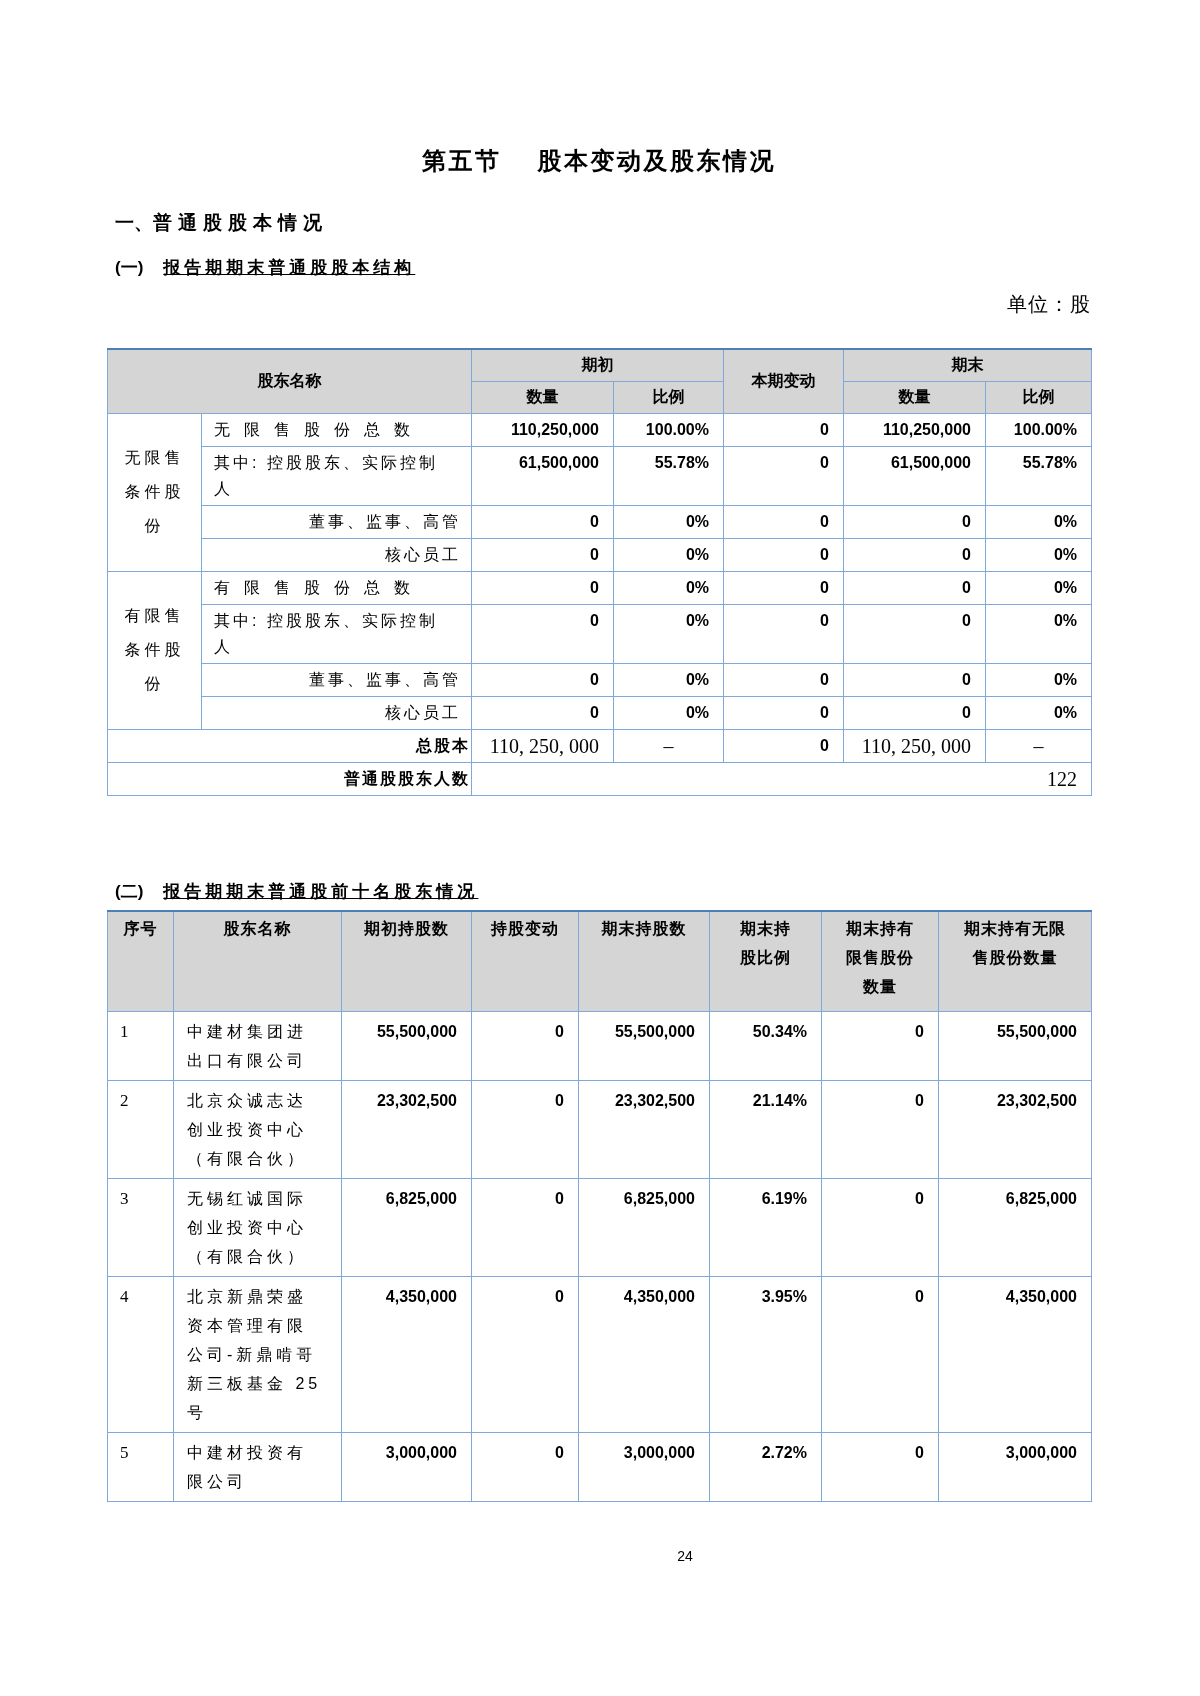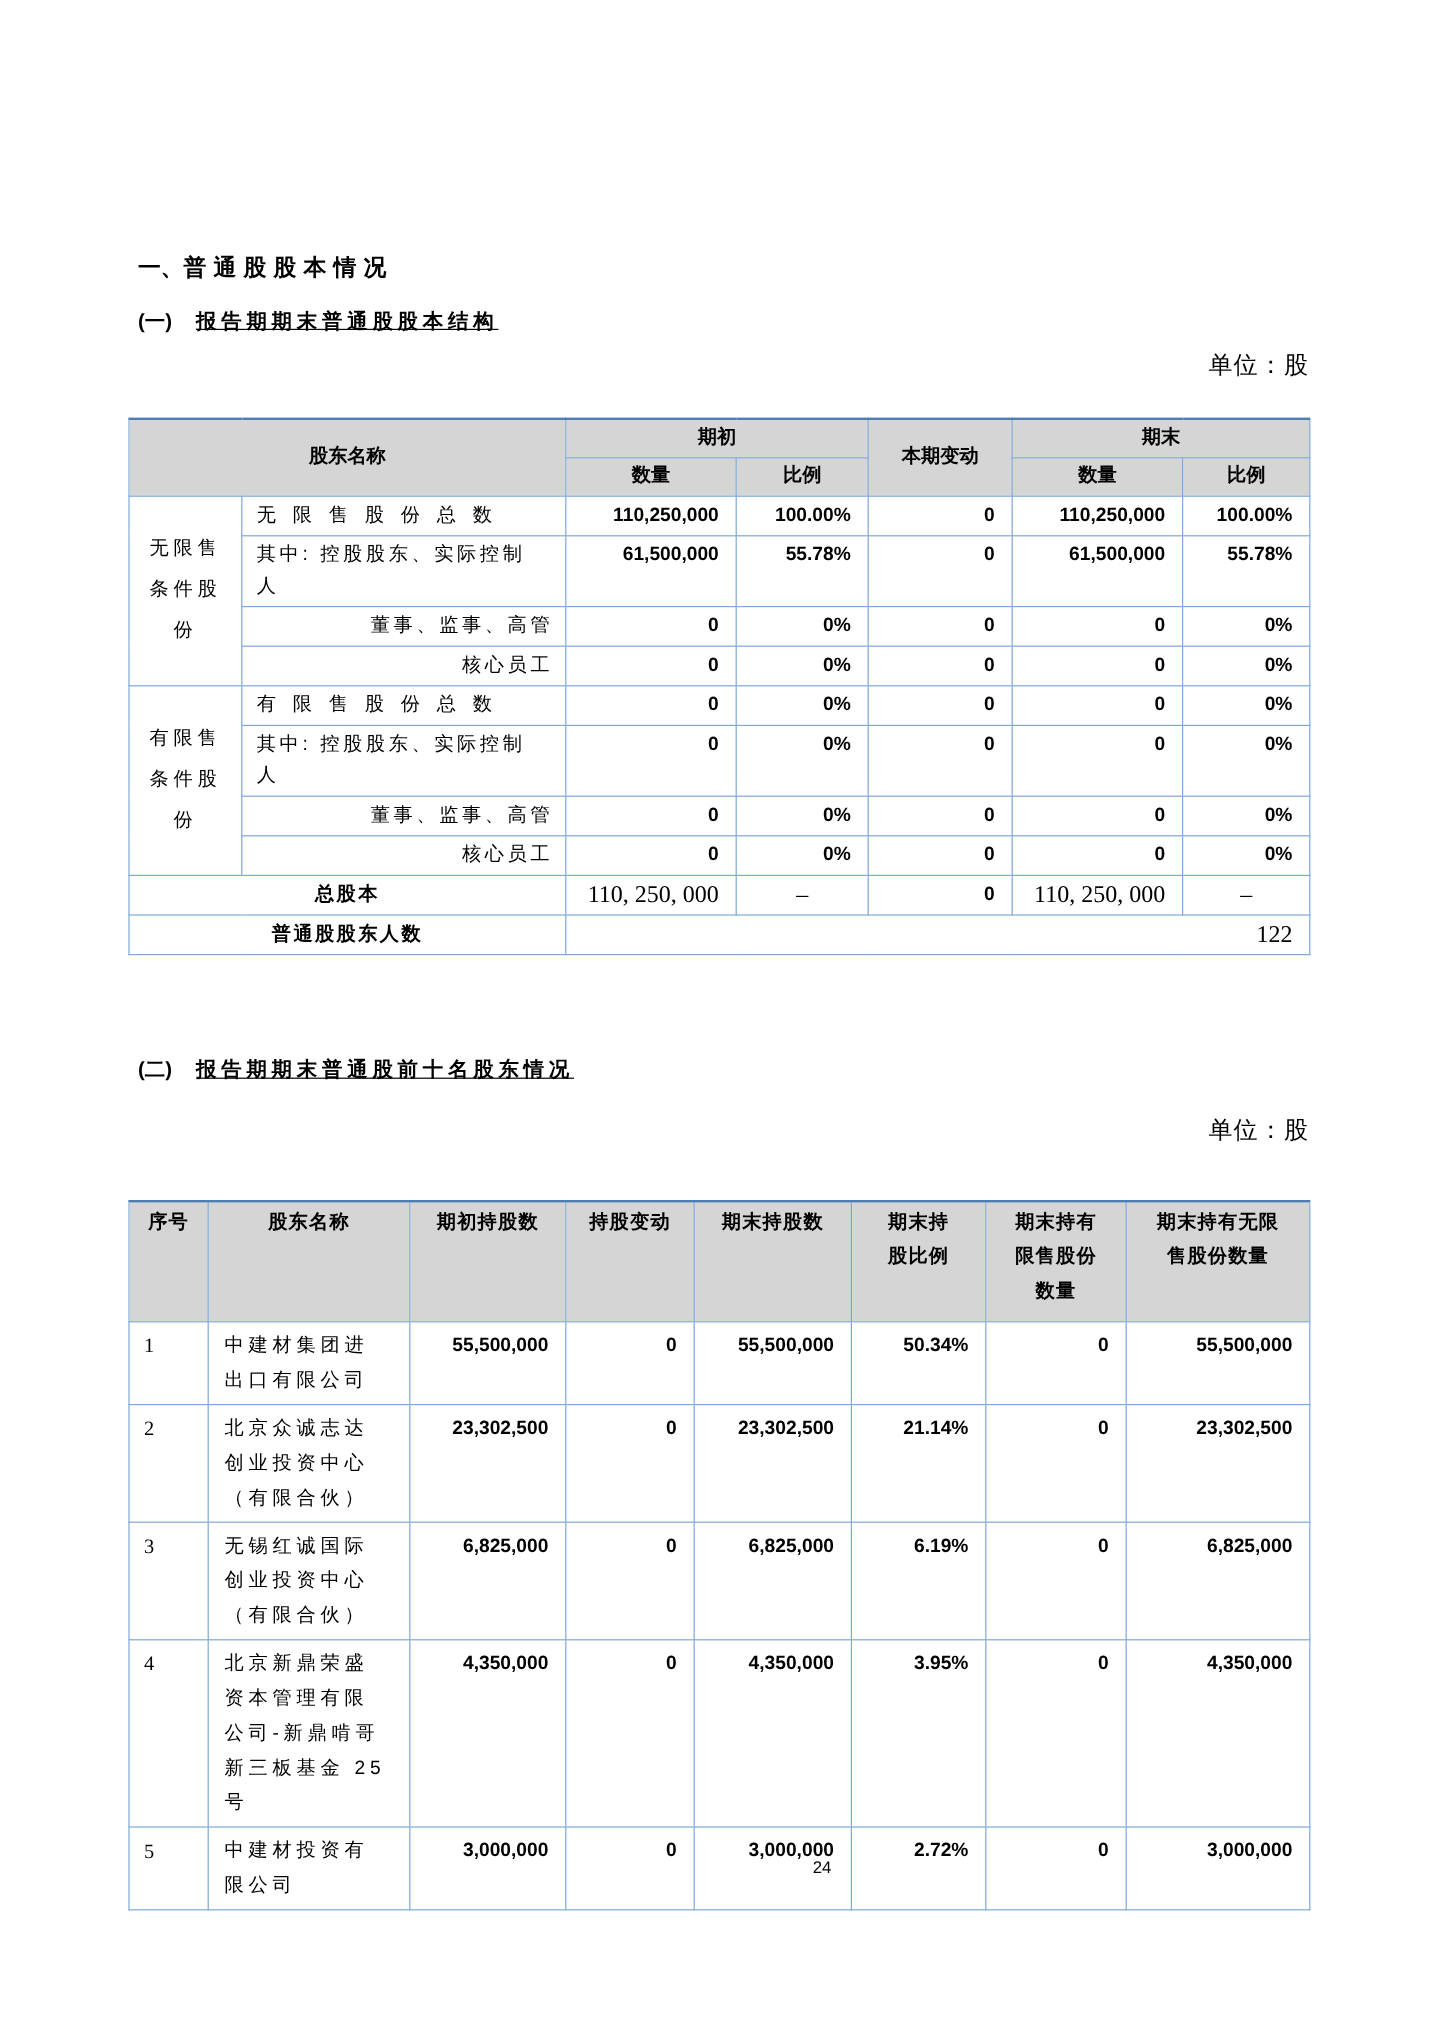"第五节" div.doc-title { html: none -> <div> <span>第五节</span> <span>股本变动及股东情况</span> </div> }
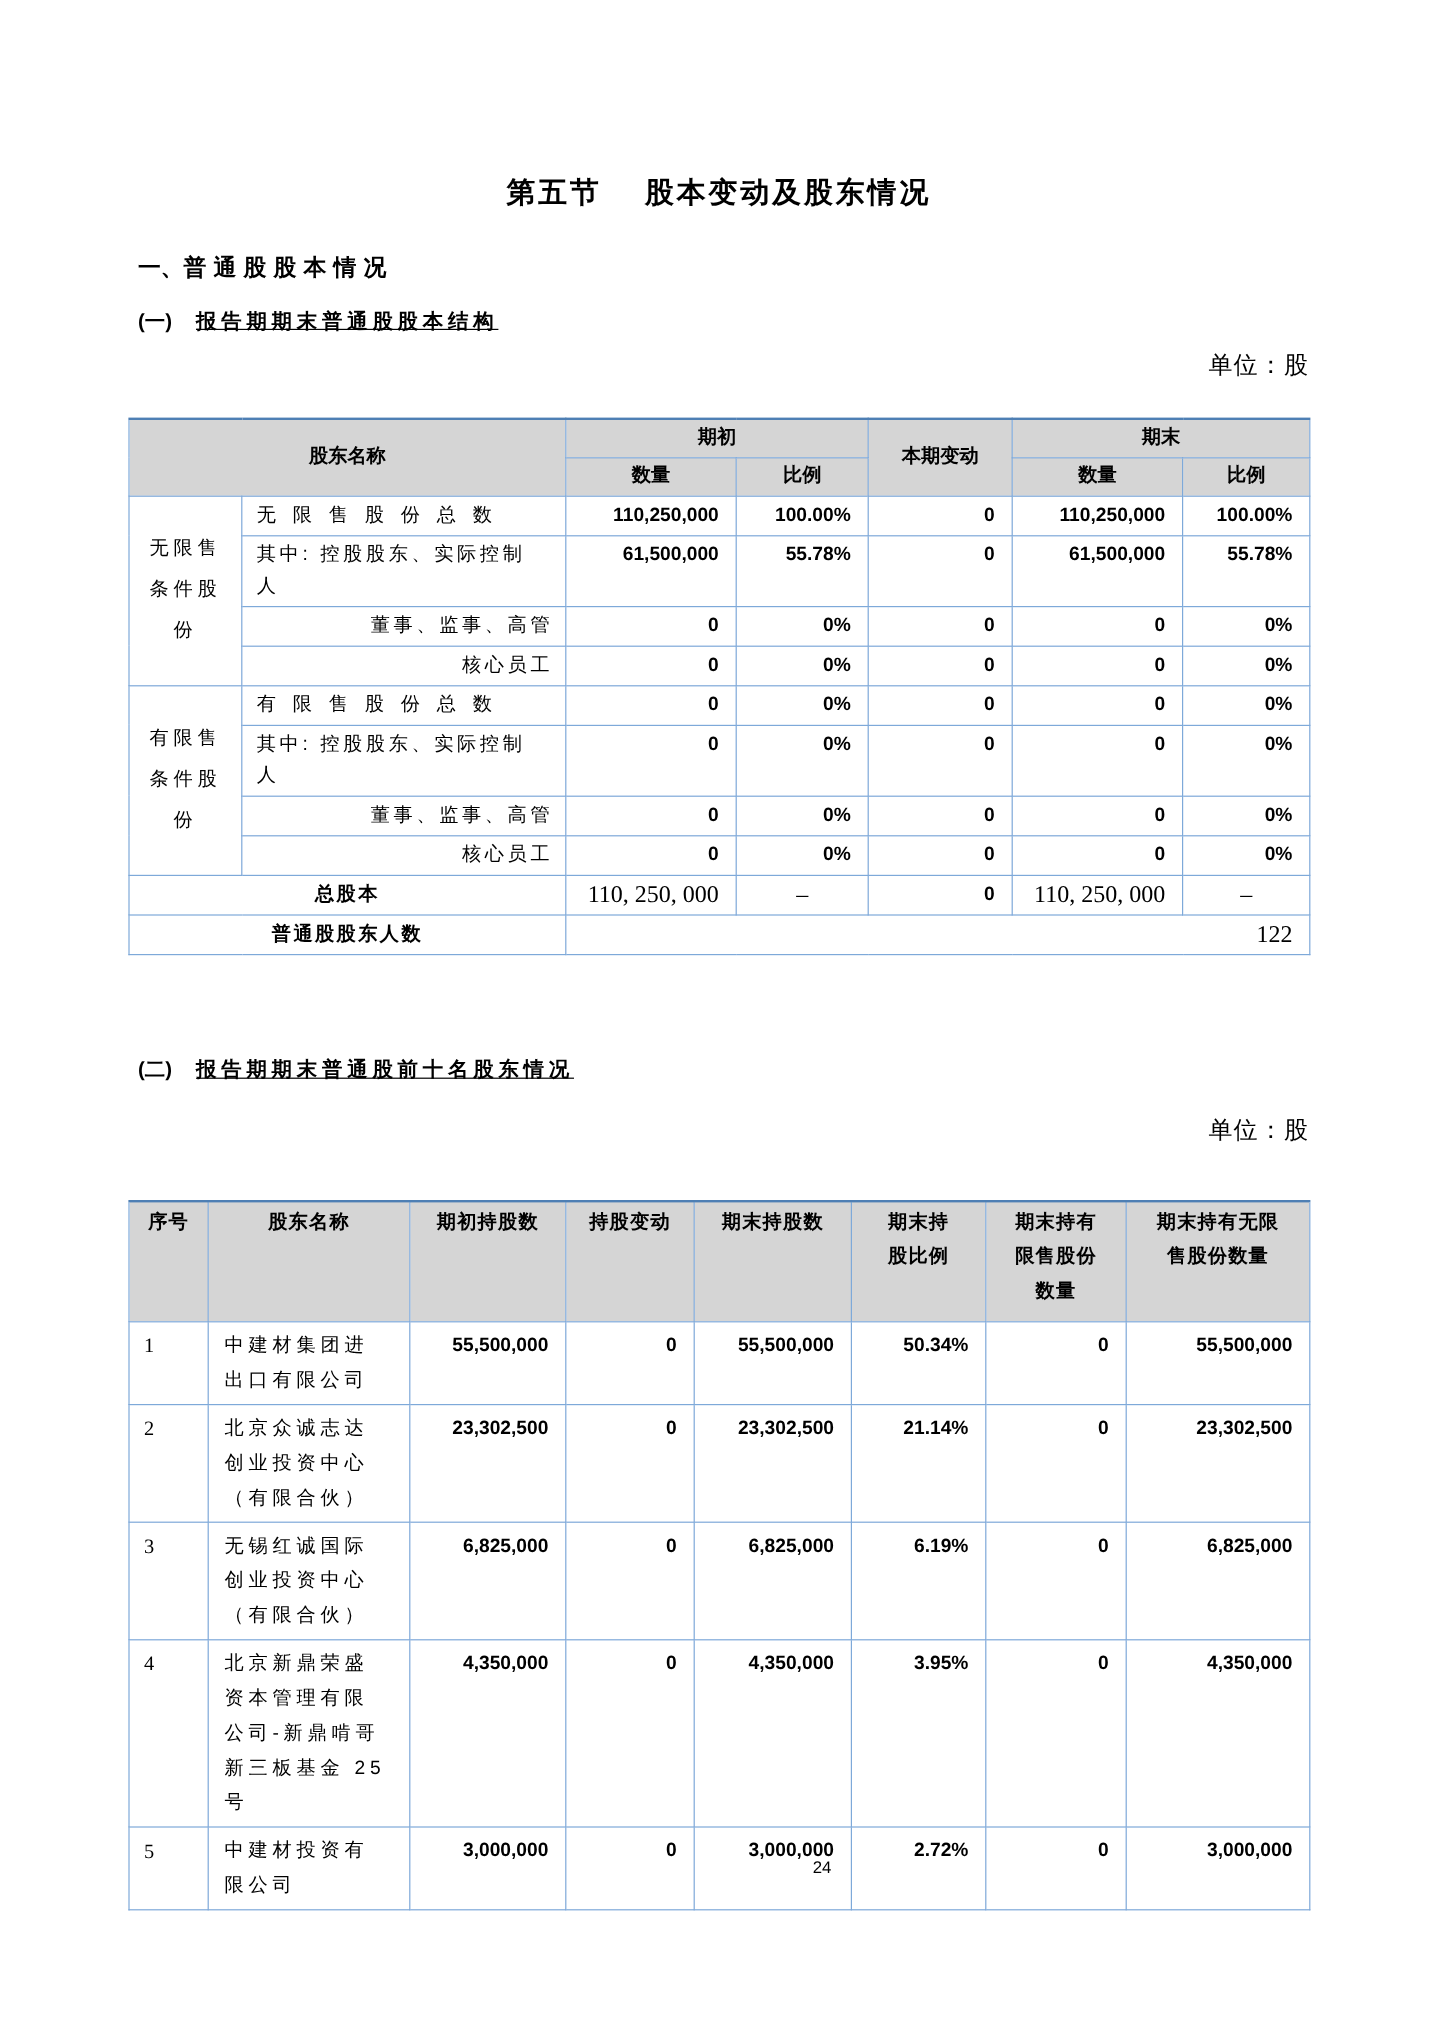"总股本" .t1 .totlabel,.t1 .holderslabel { text-align: center -> right }
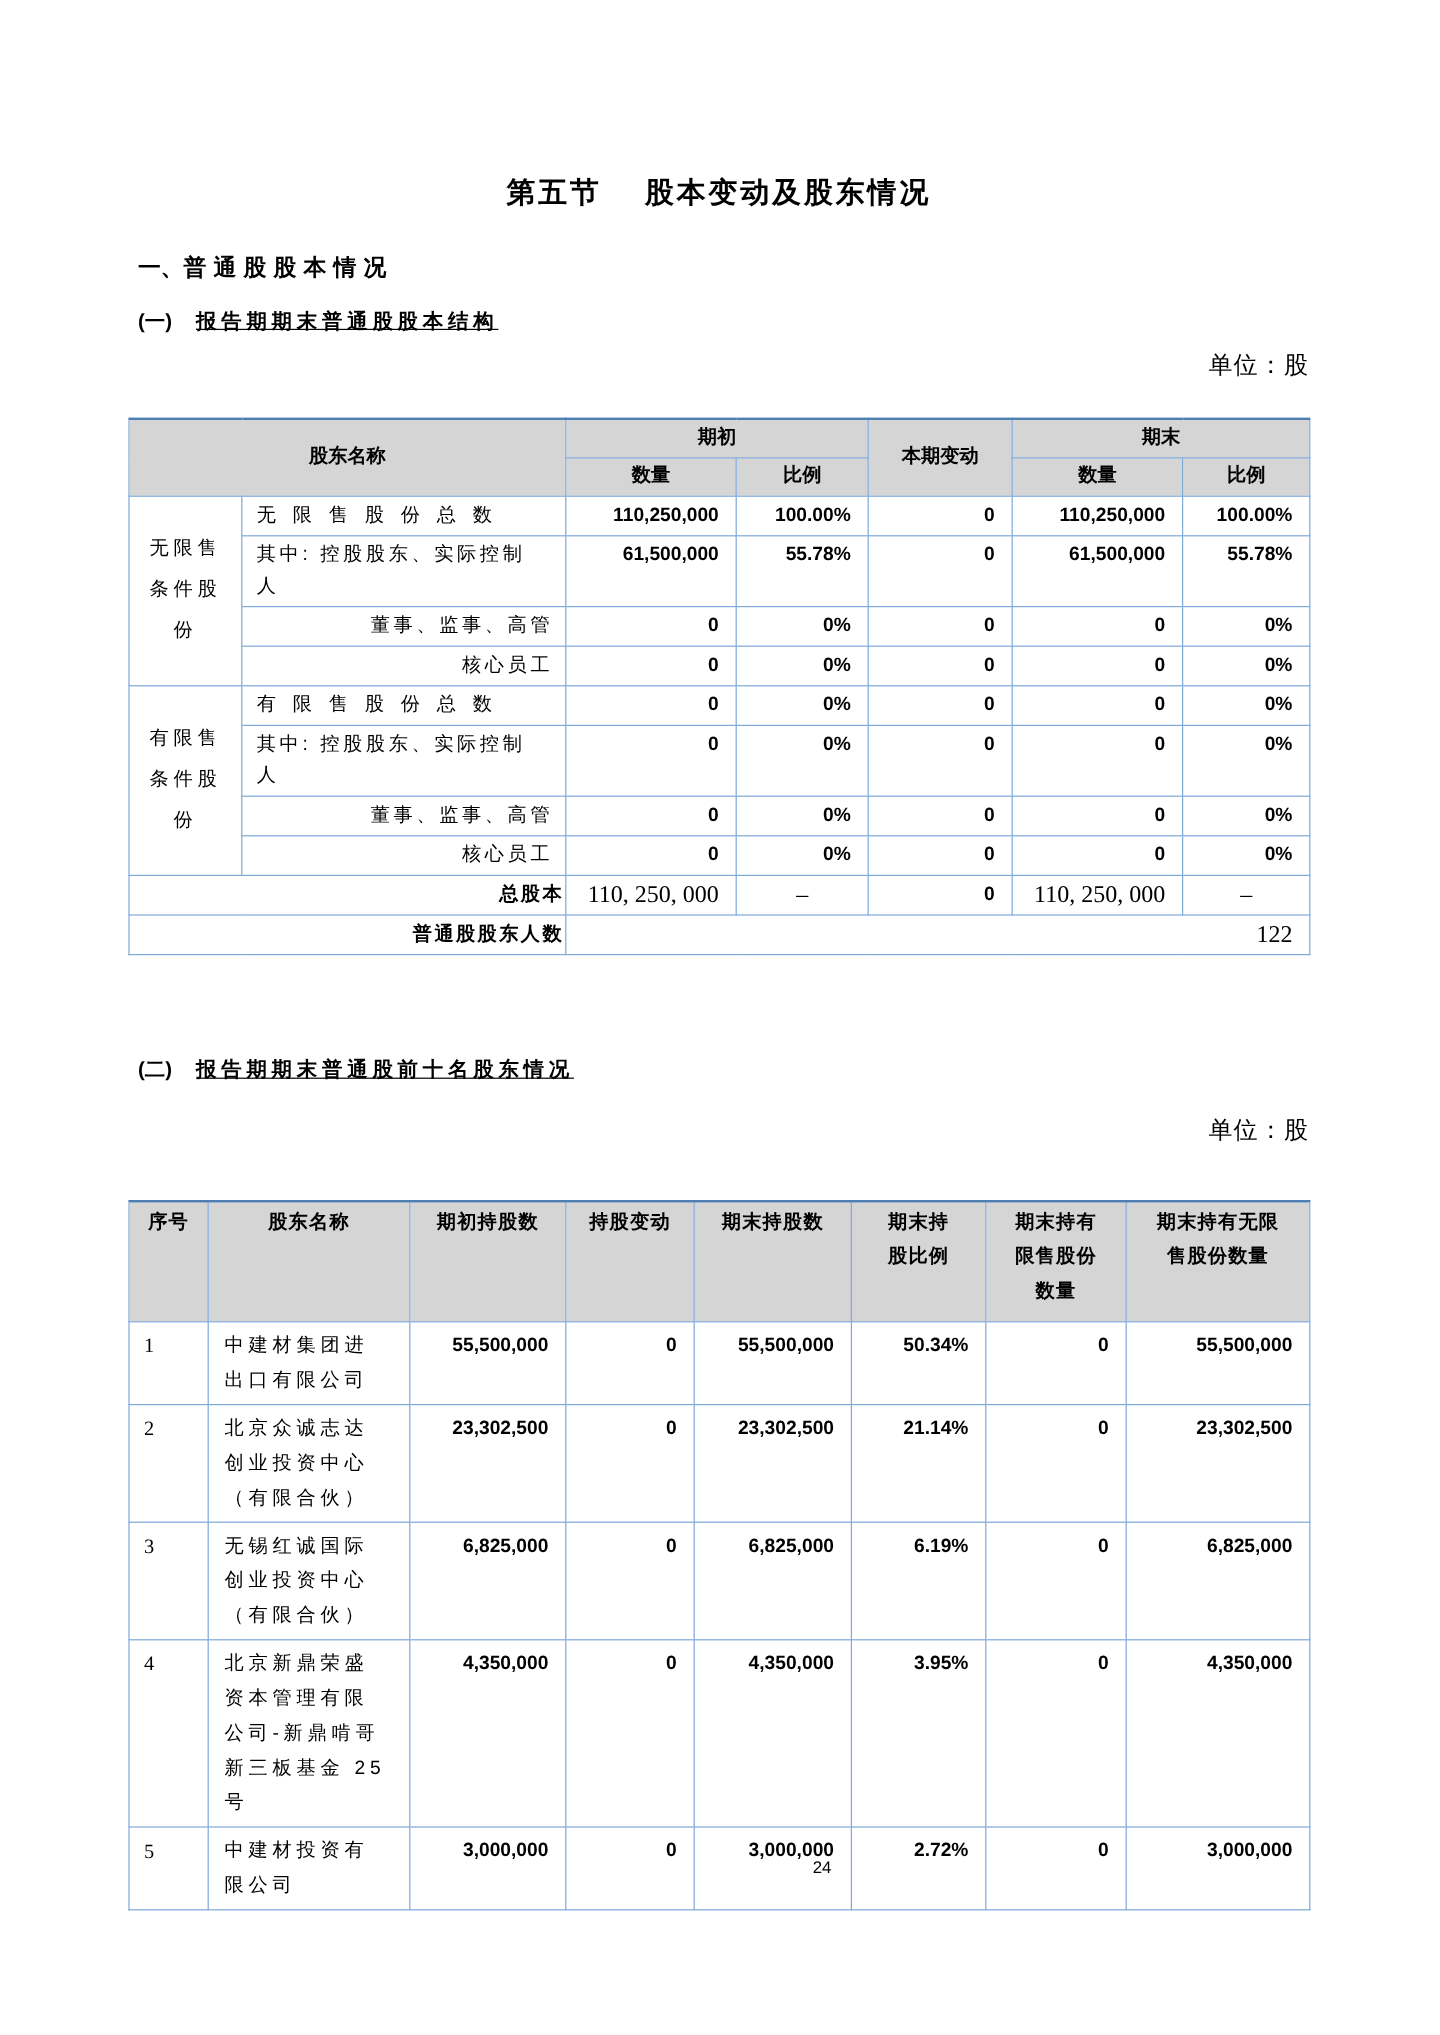"序号" .t2 { top: 1000px -> 910px }
